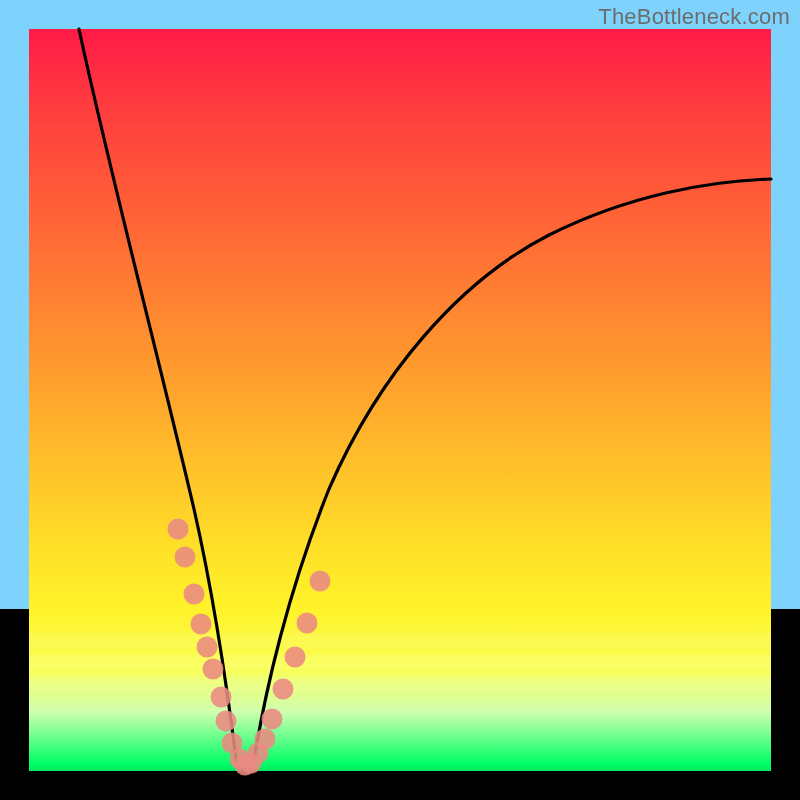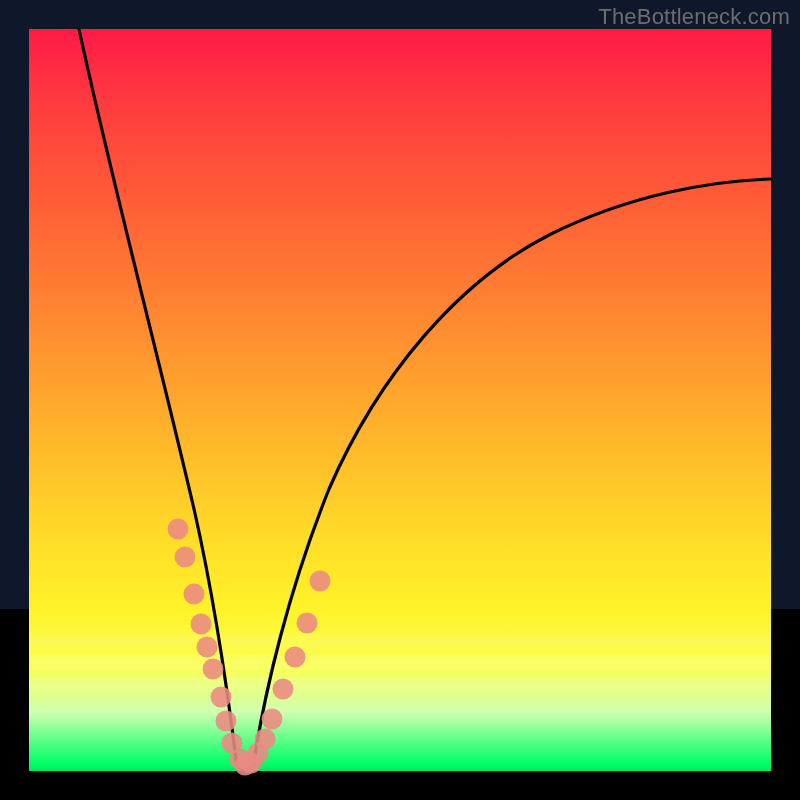"TheBottleneck.com" .frame { background: #0f172a -> #7dd3fc }
